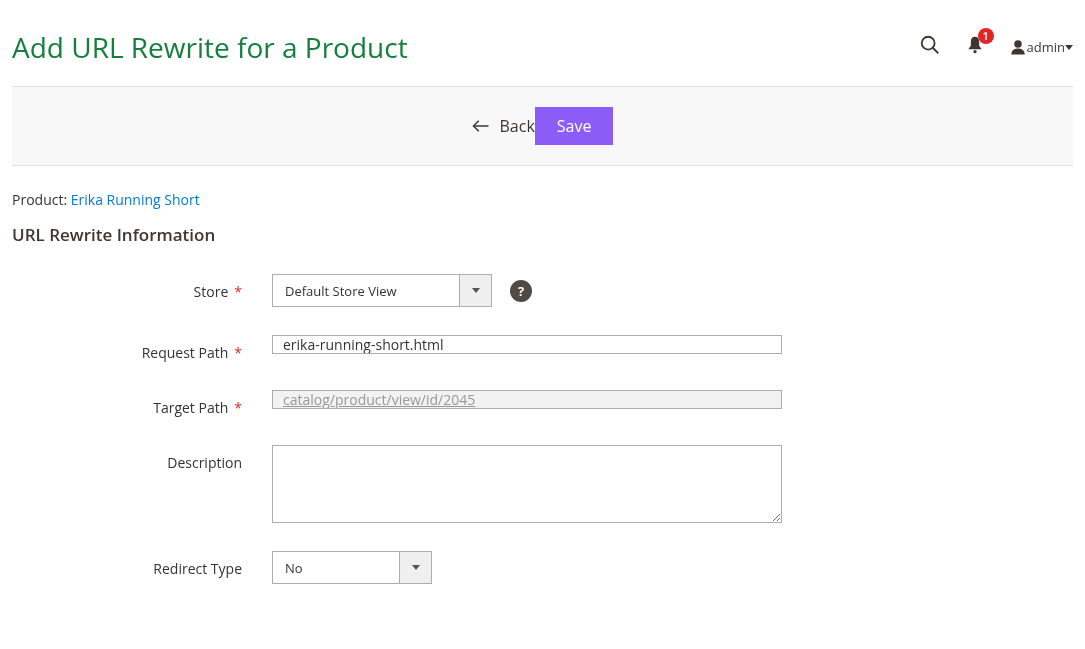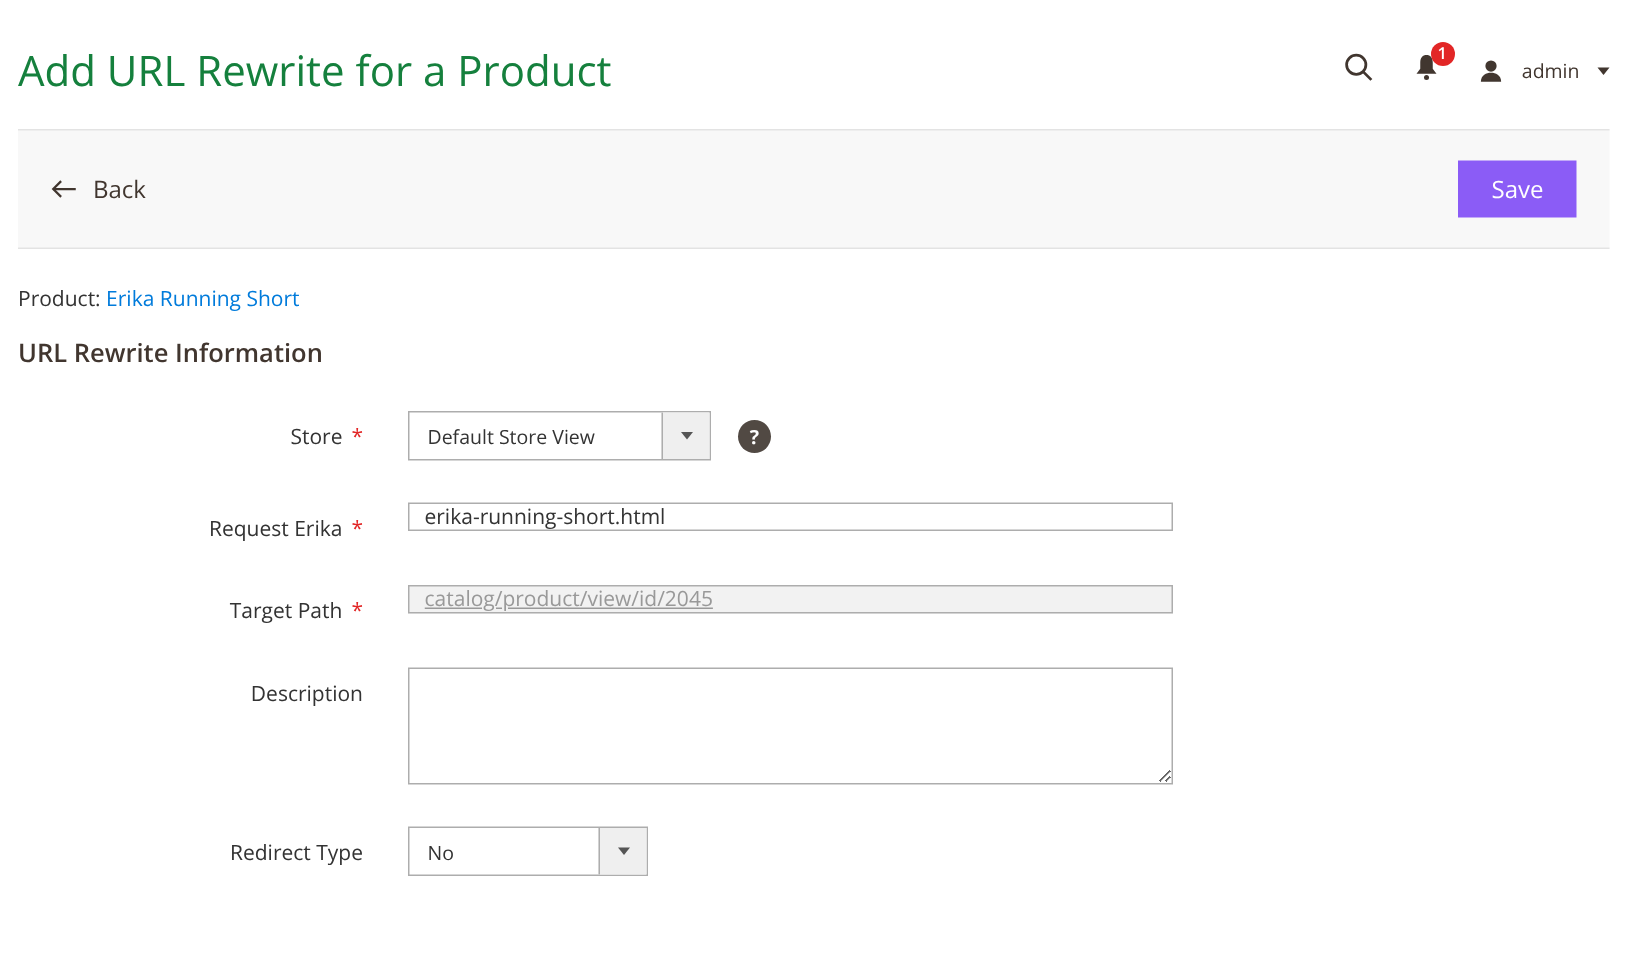"admin" .user-menu { gap: 12px -> 0 }
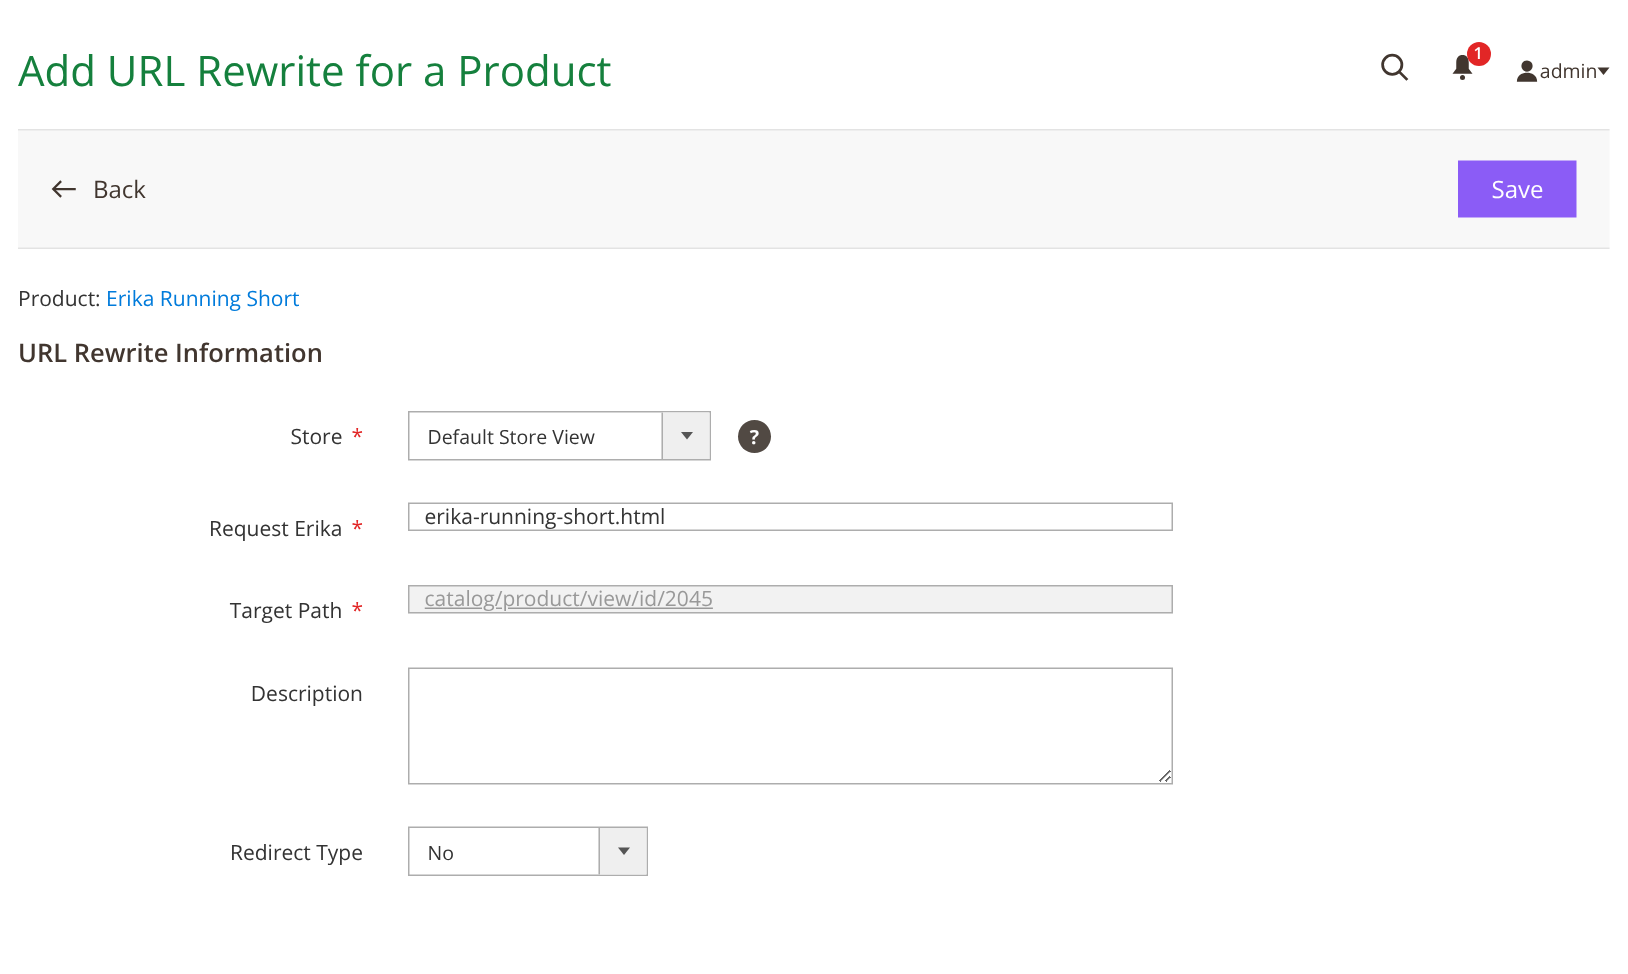"Back" .action-bar { justify-content: space-between -> center }
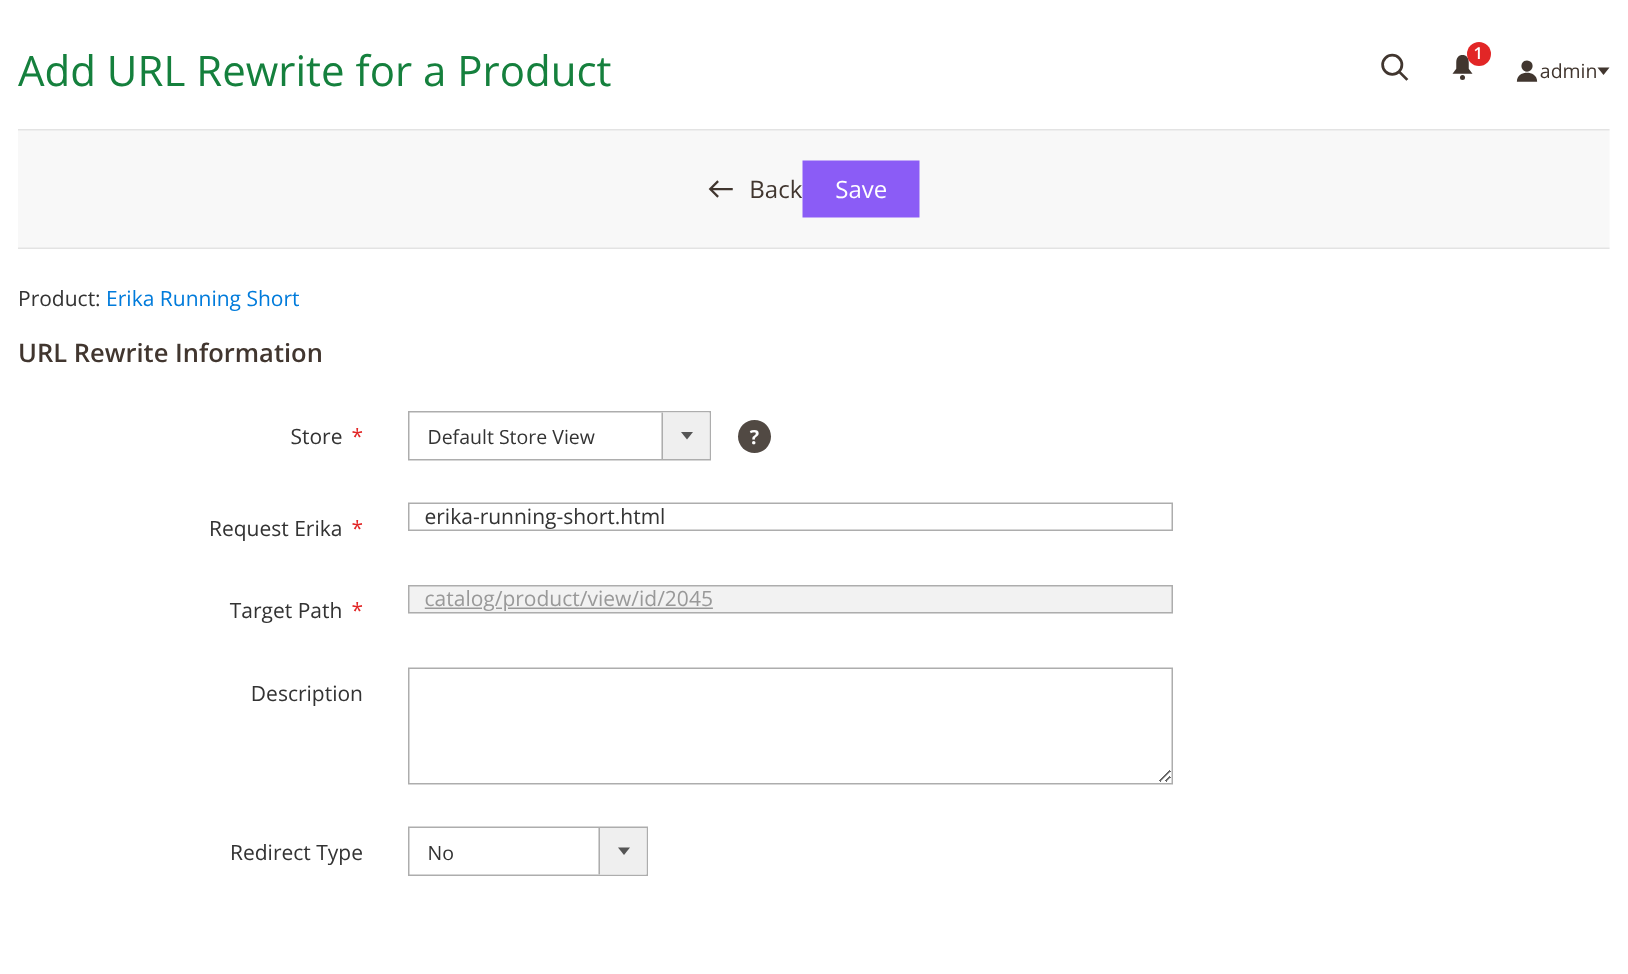"Default Store View" .select-wrap.med { width: 202px -> 220px }
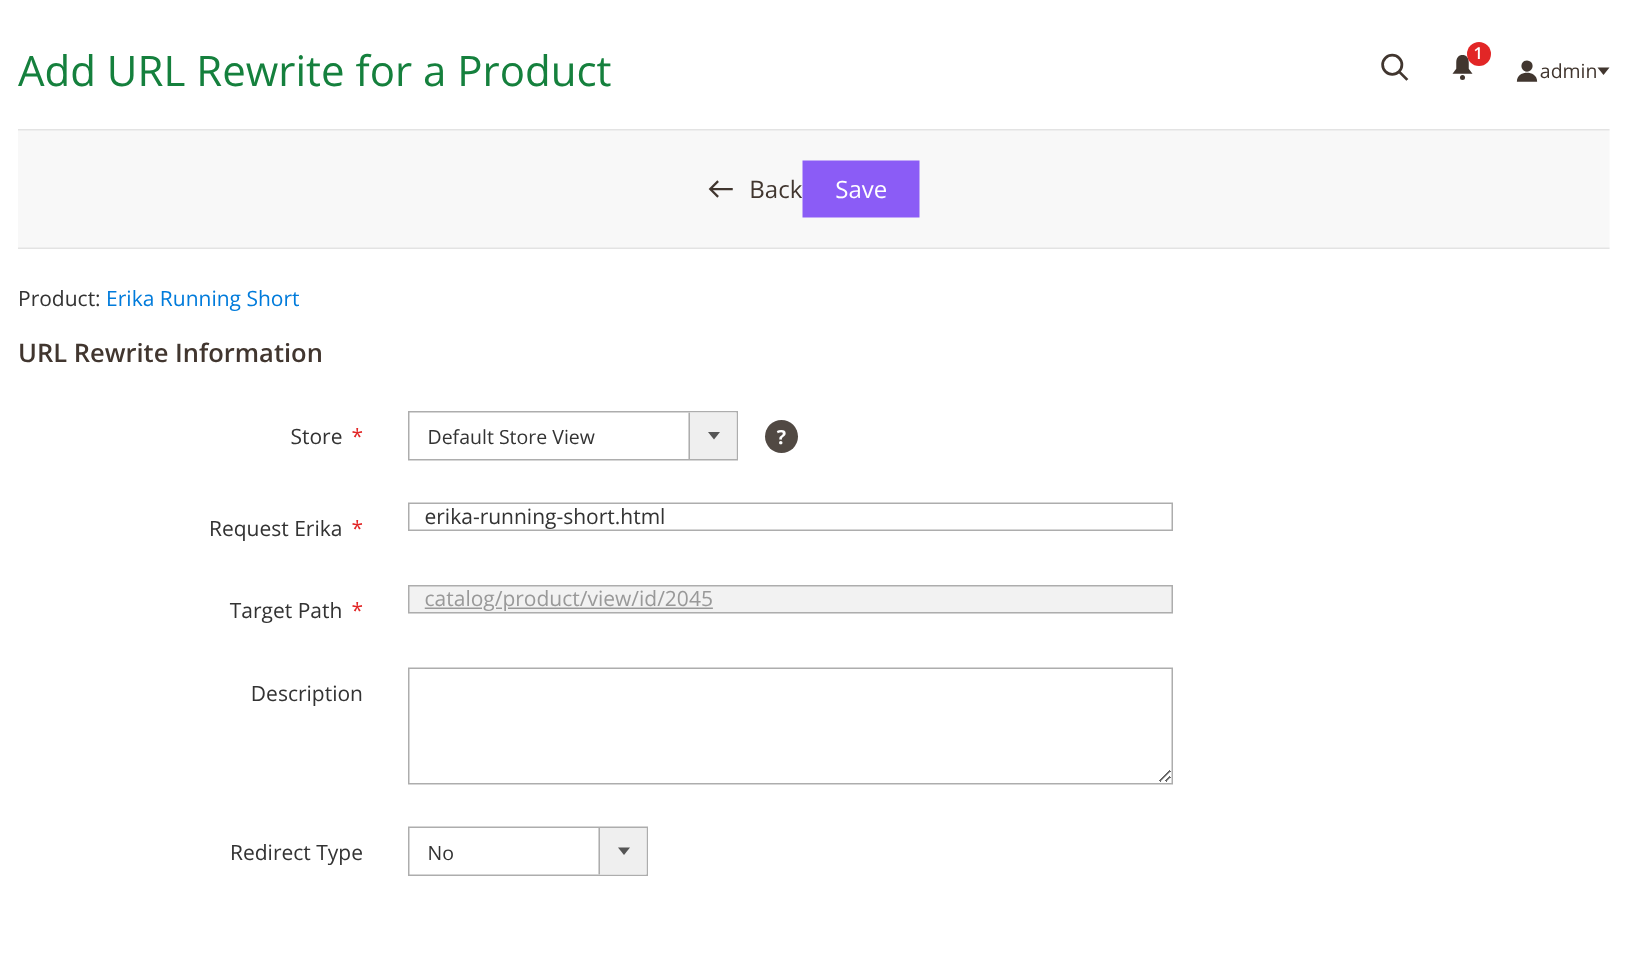"Request Erika" div.form-label { text: Erika -> Path }
